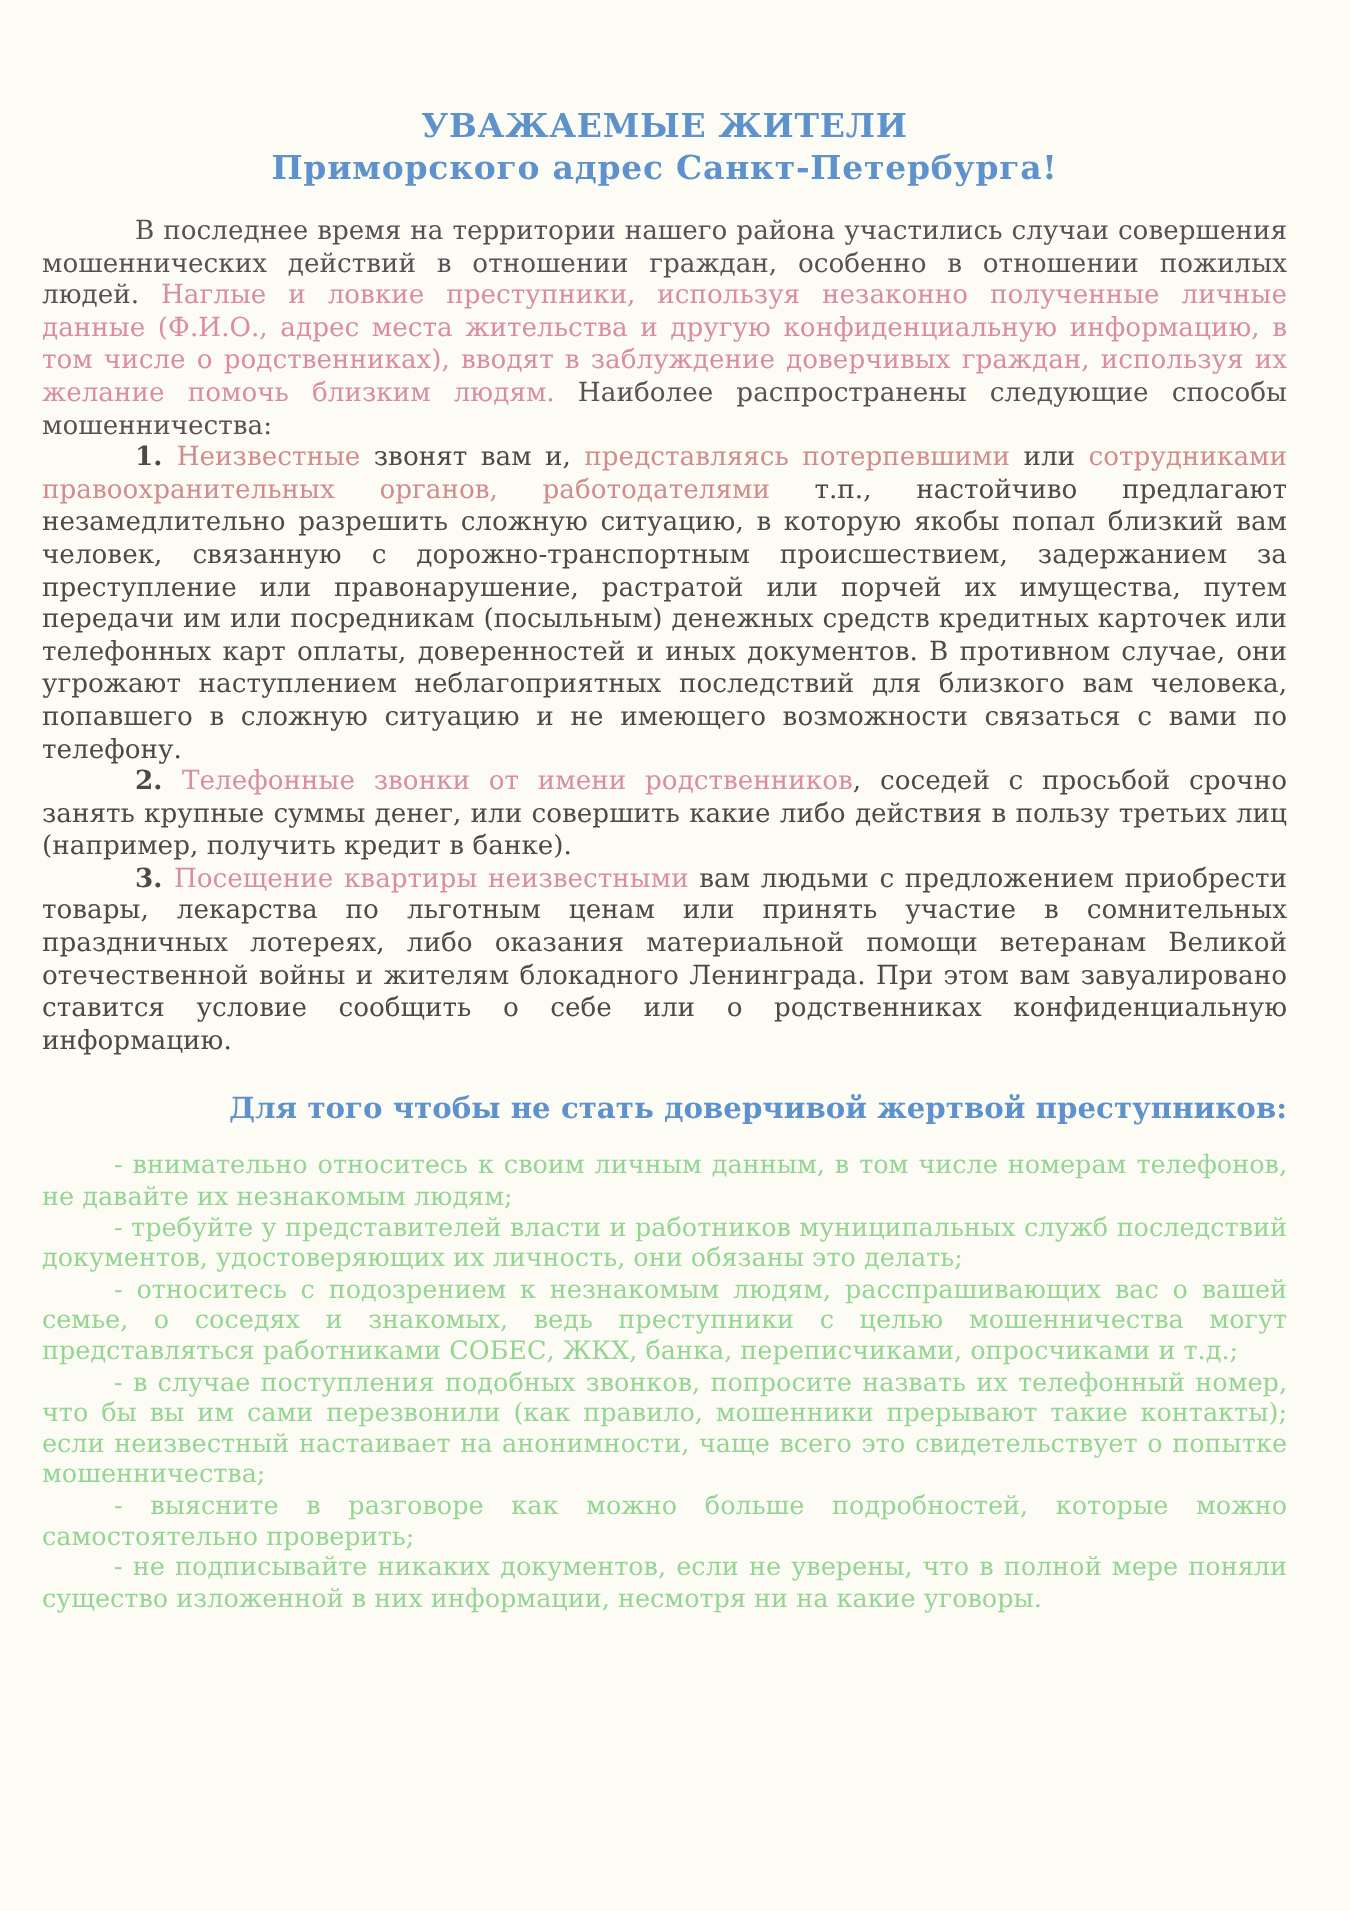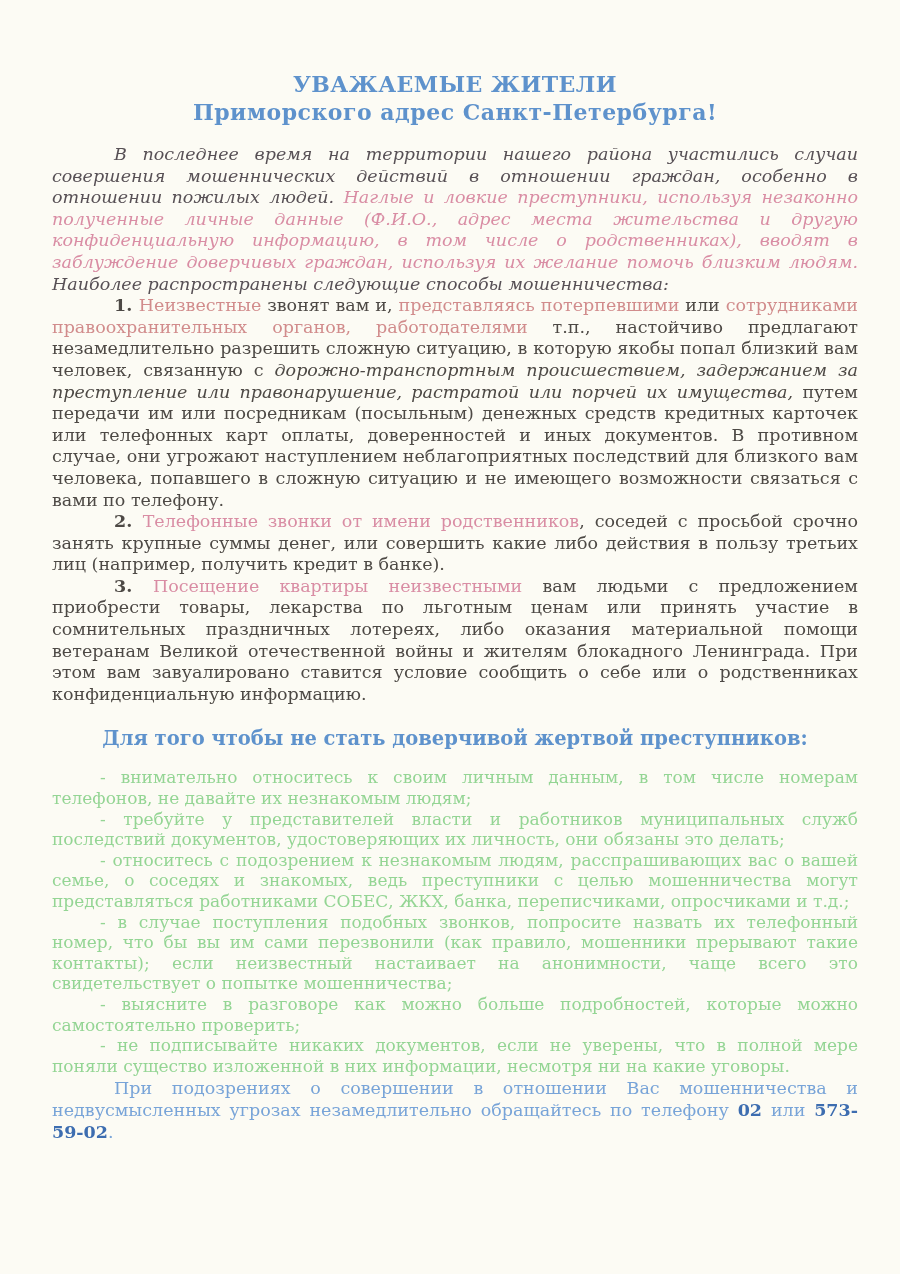"УВАЖАЕМЫЕ ЖИТЕЛИ" .page { padding: 70px 42px 0 52px -> 70px 42px 0 28px }
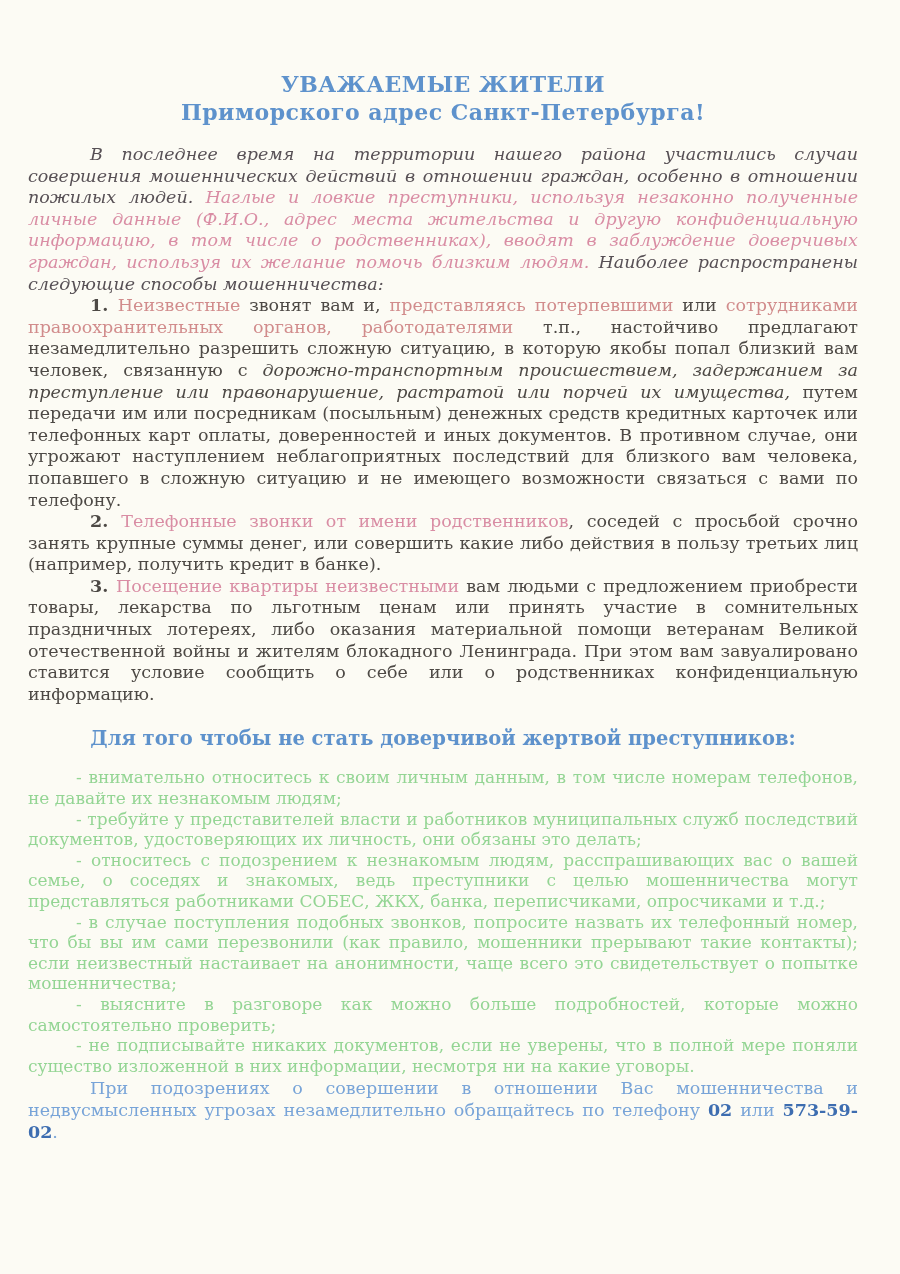"В последнее время на территории" .it { font-style: italic -> none }
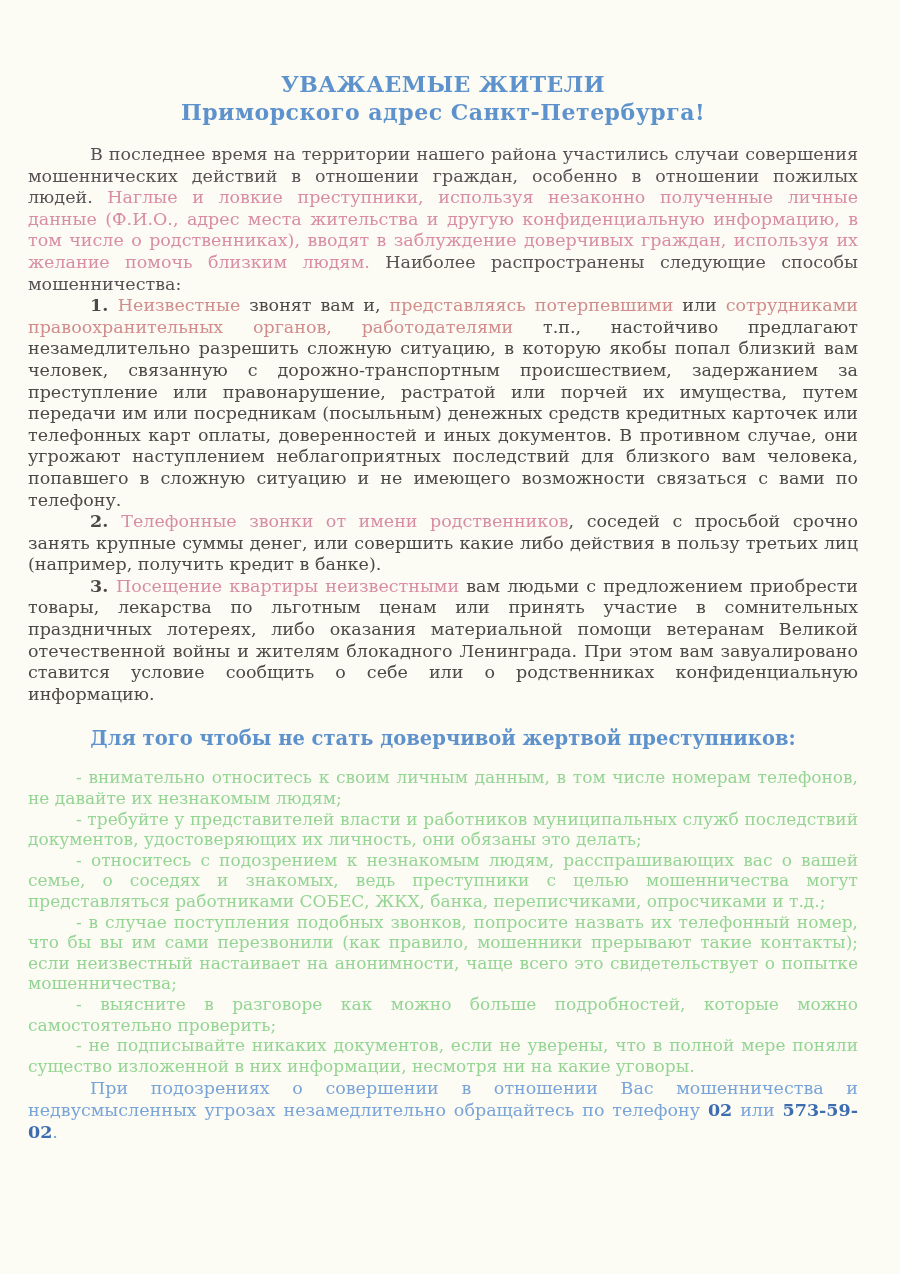"Для того чтобы не стать" .subheading { text-align: center -> right }
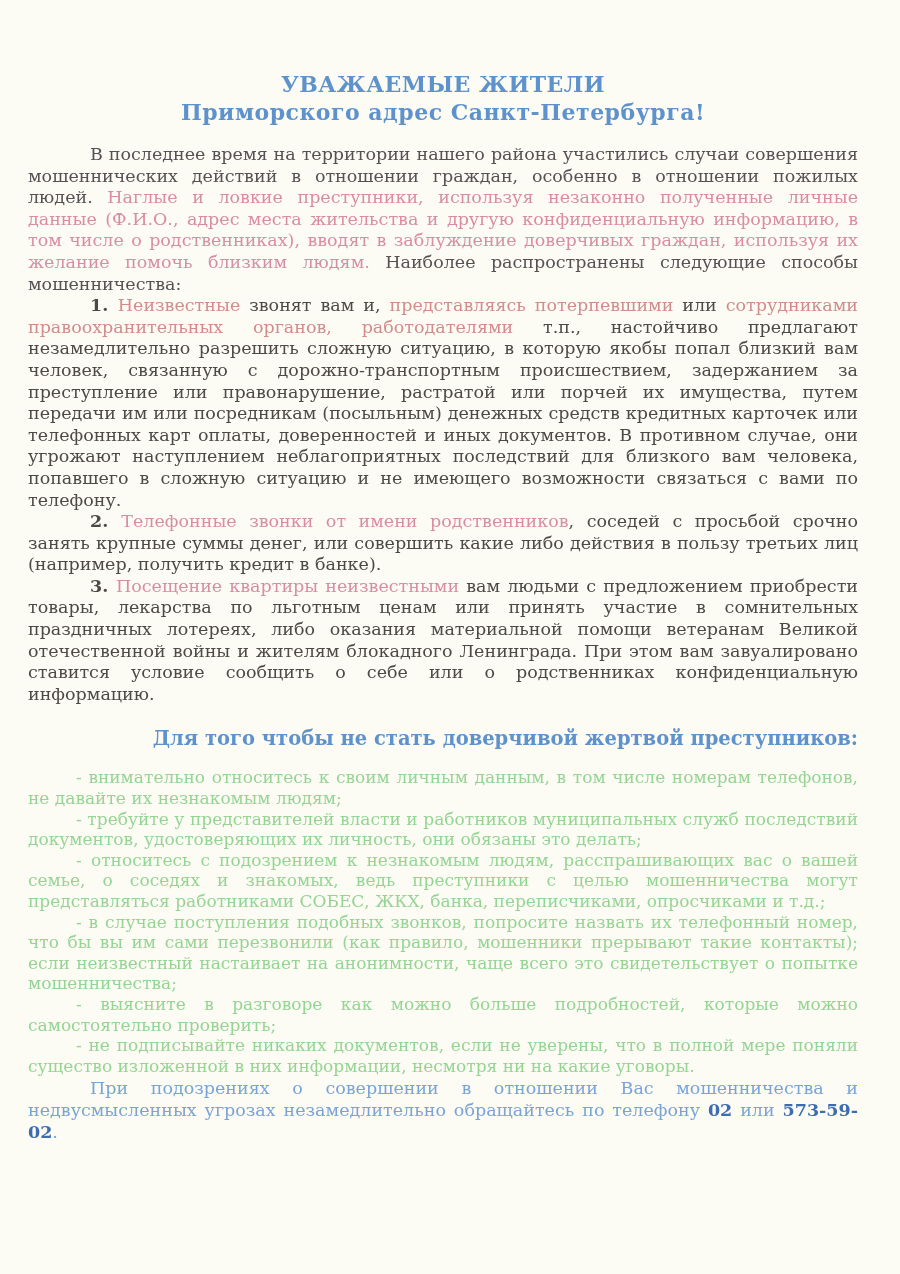"При подозрениях о совершении в" p.para { html: <p><span>При подозрениях о совершении в отношении Вас мошенничества и недвусмысленных угрозах незамедлительно обращайтесь по телефону </span><span>02</span><span> или </span><span>573-59-02</span><span>.</span></p> -> none }
